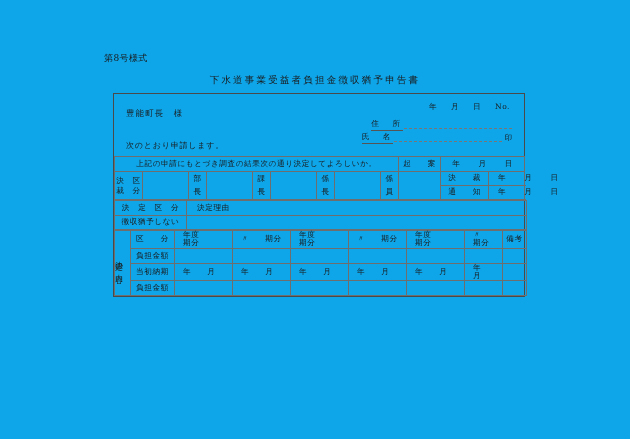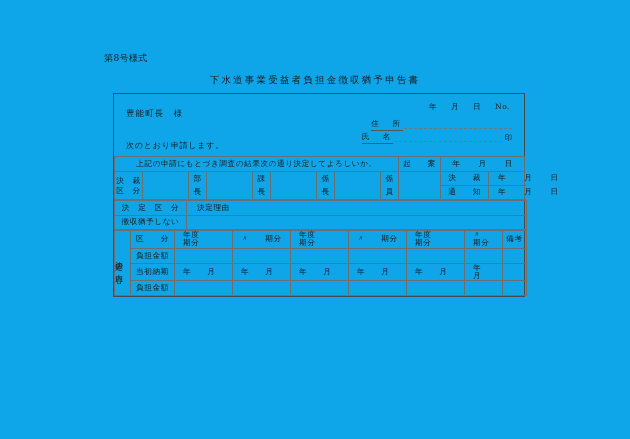"決 区" .vstack { flex-direction: none -> column }
